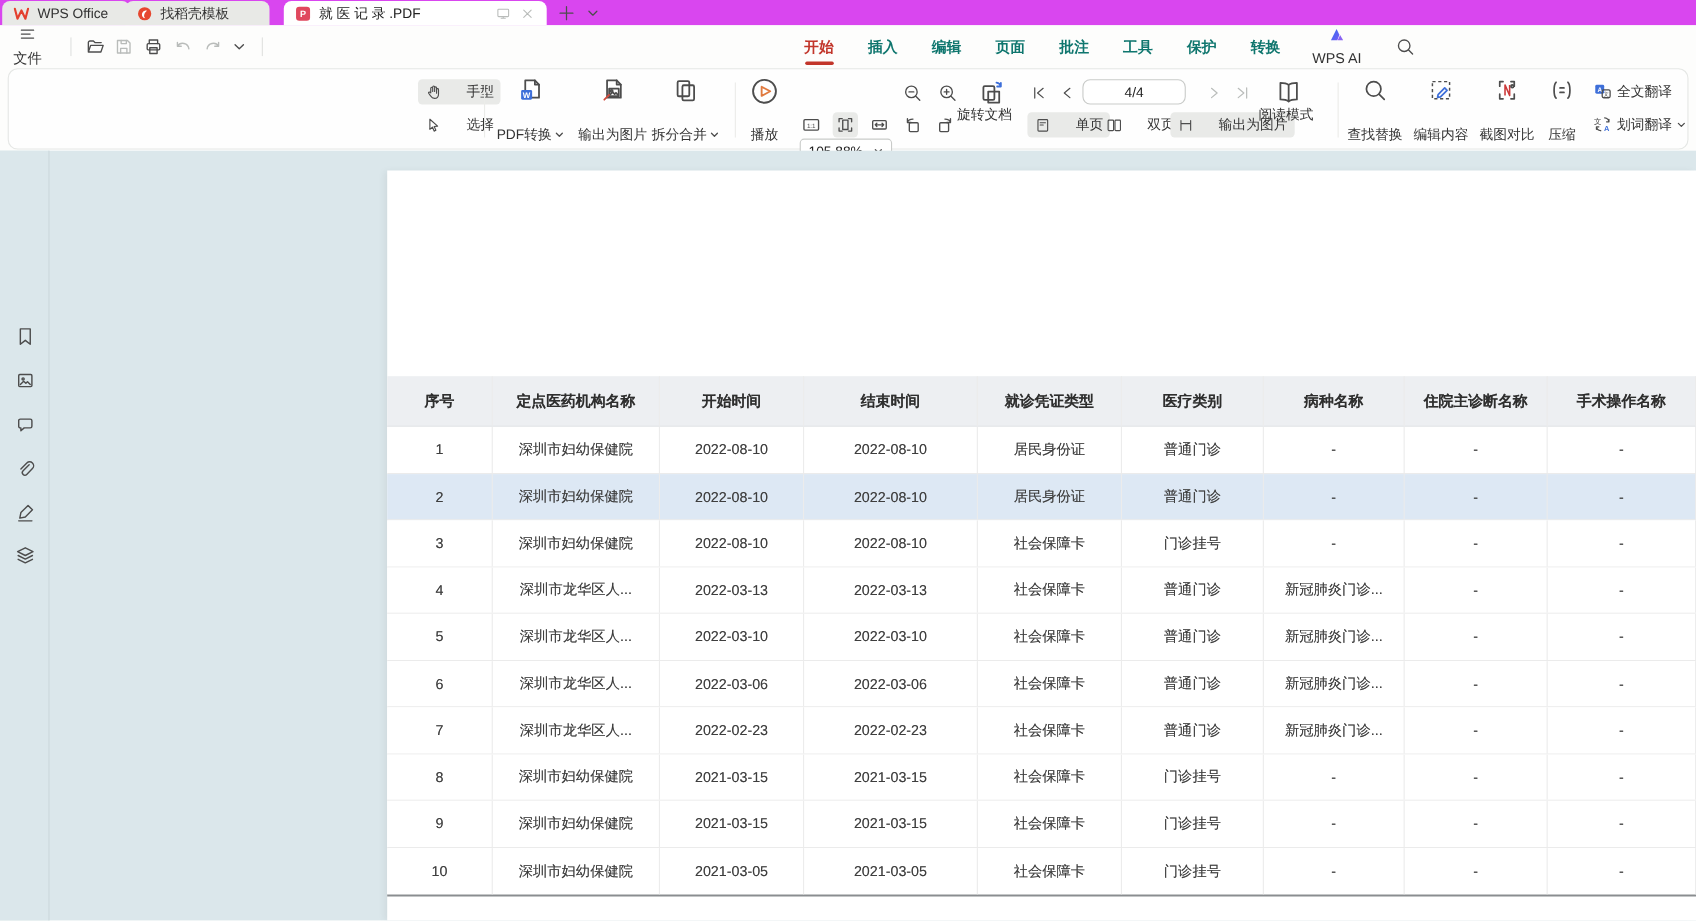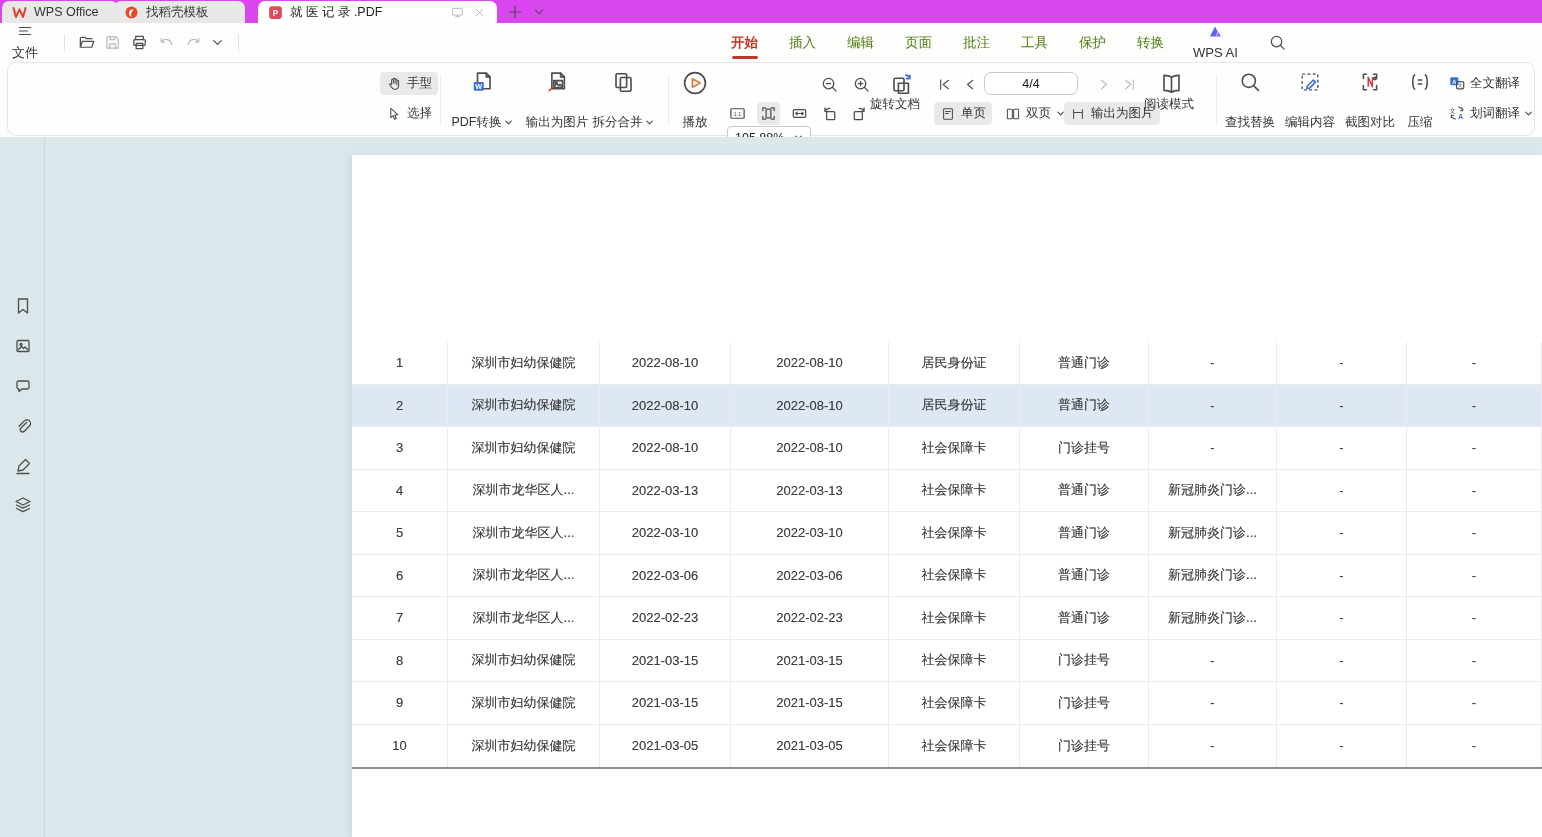"插入" .mitem { color: #4d7c0f -> #0f766e; font-weight: none -> bold }
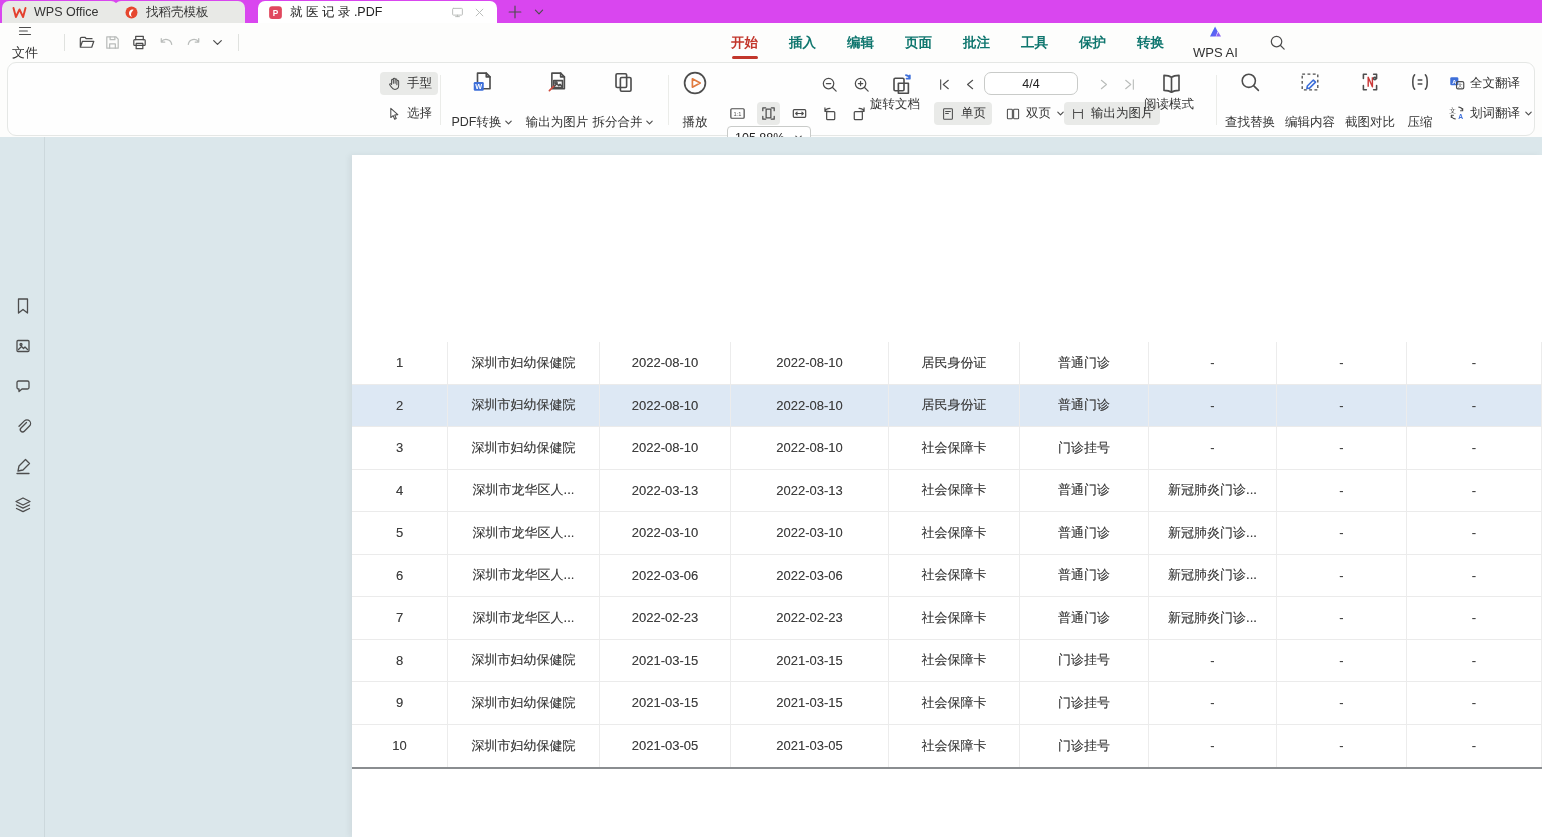"手型" .pill { gap: 5px -> 22px }
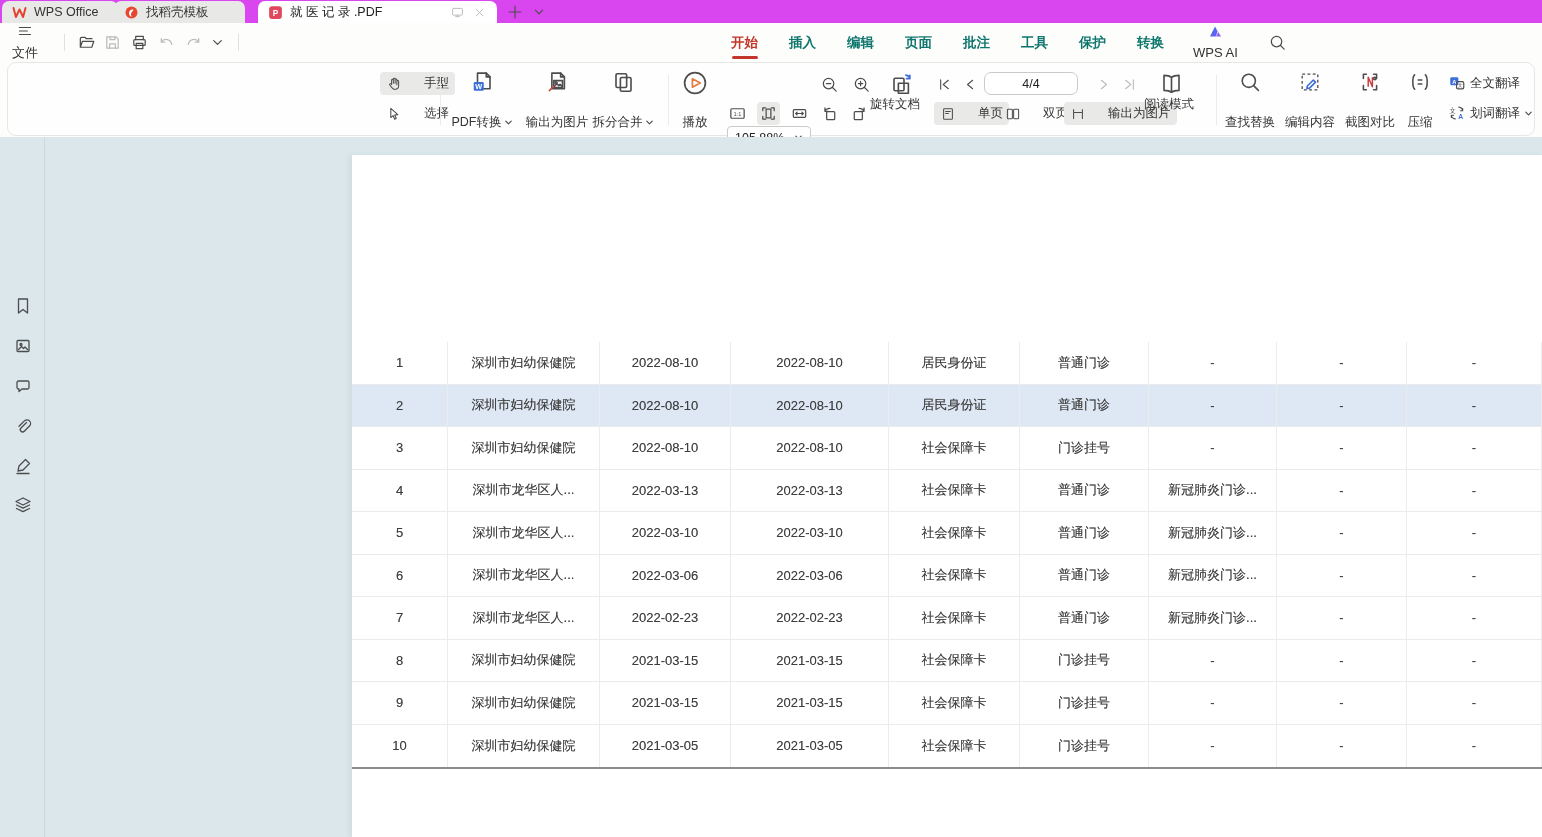"序号" div.tr { html: none -> <div> <div>序号</div> <div>定点医药机构名称</div> <div>开始时间</div> <div>结束时间</div> <div>就诊凭证类型</div> <div>医疗类别</div> <div>病种名称</div> <div>住院主诊断名称</div> <div>手术操作名称</div> </div> }
